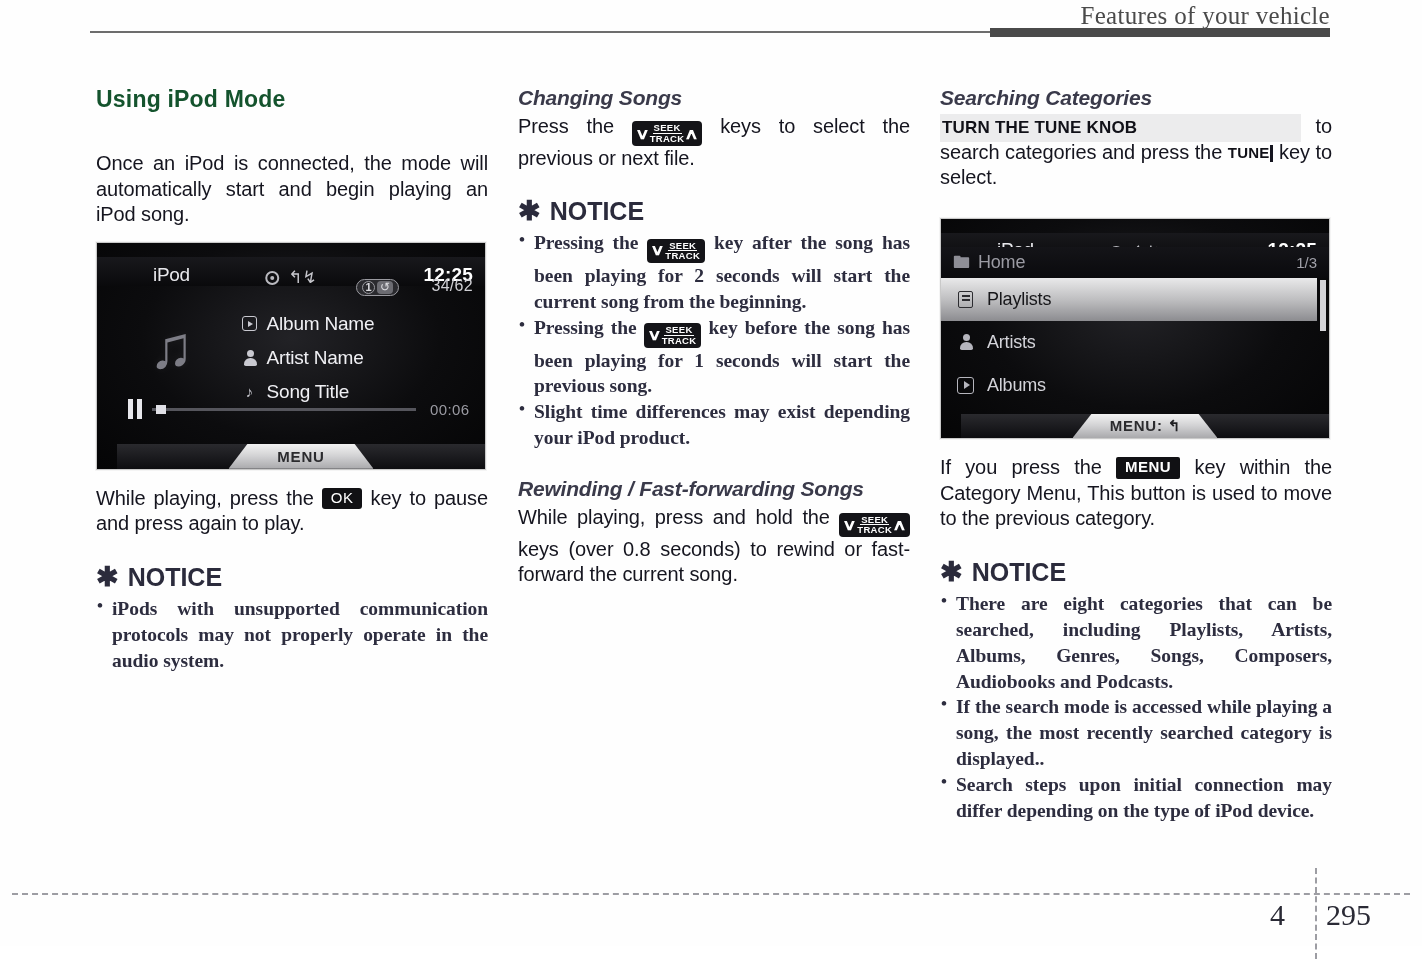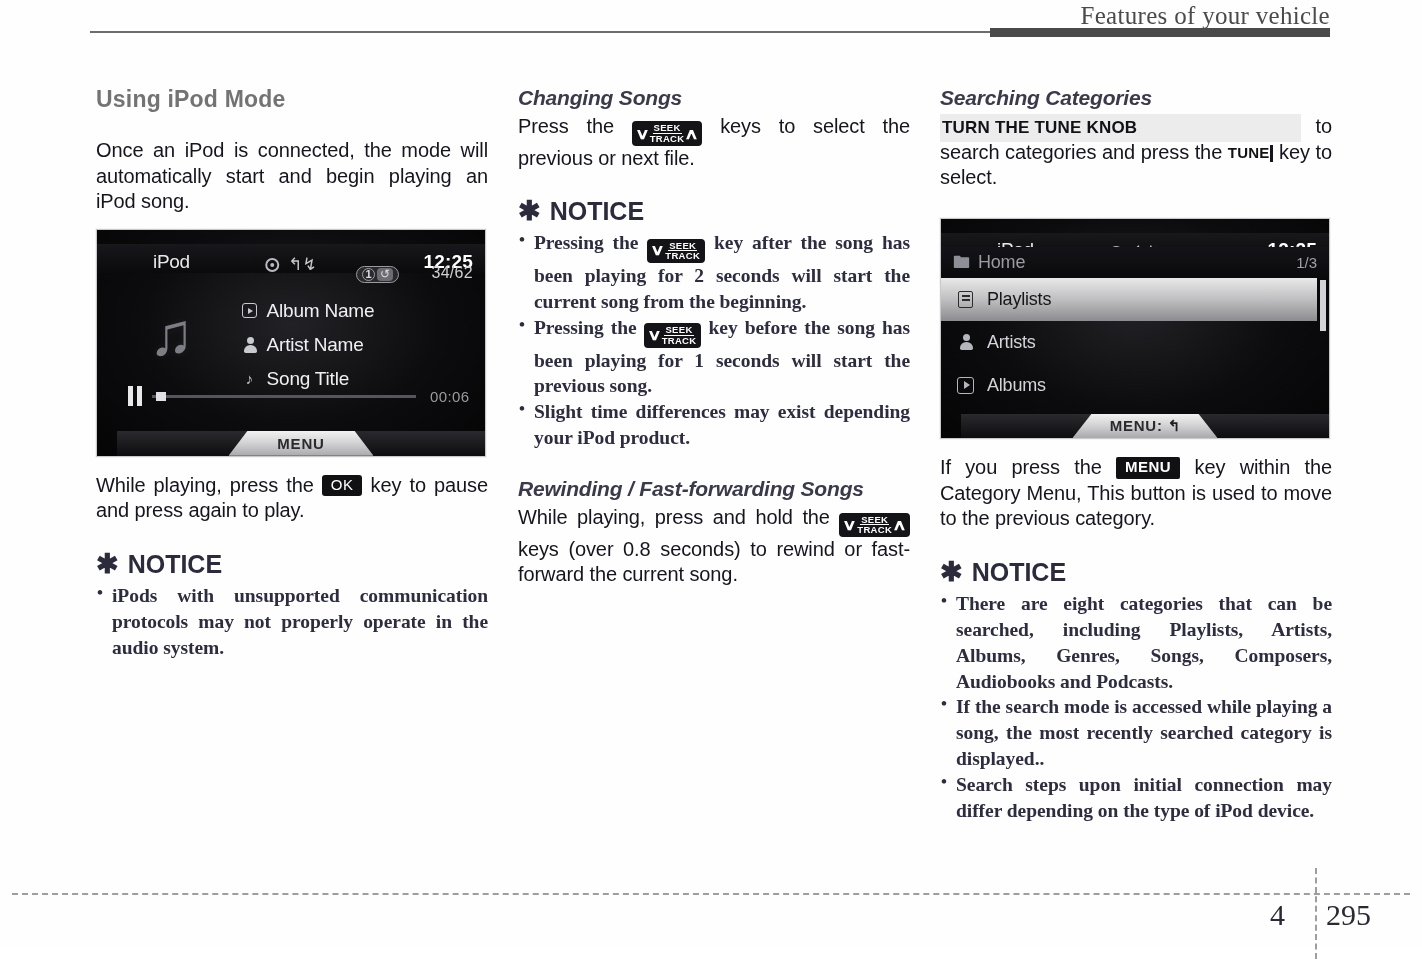"Using iPod Mode" h1.sec-title { color: #737373 -> #14532d; margin-bottom: 25px -> 38px }
